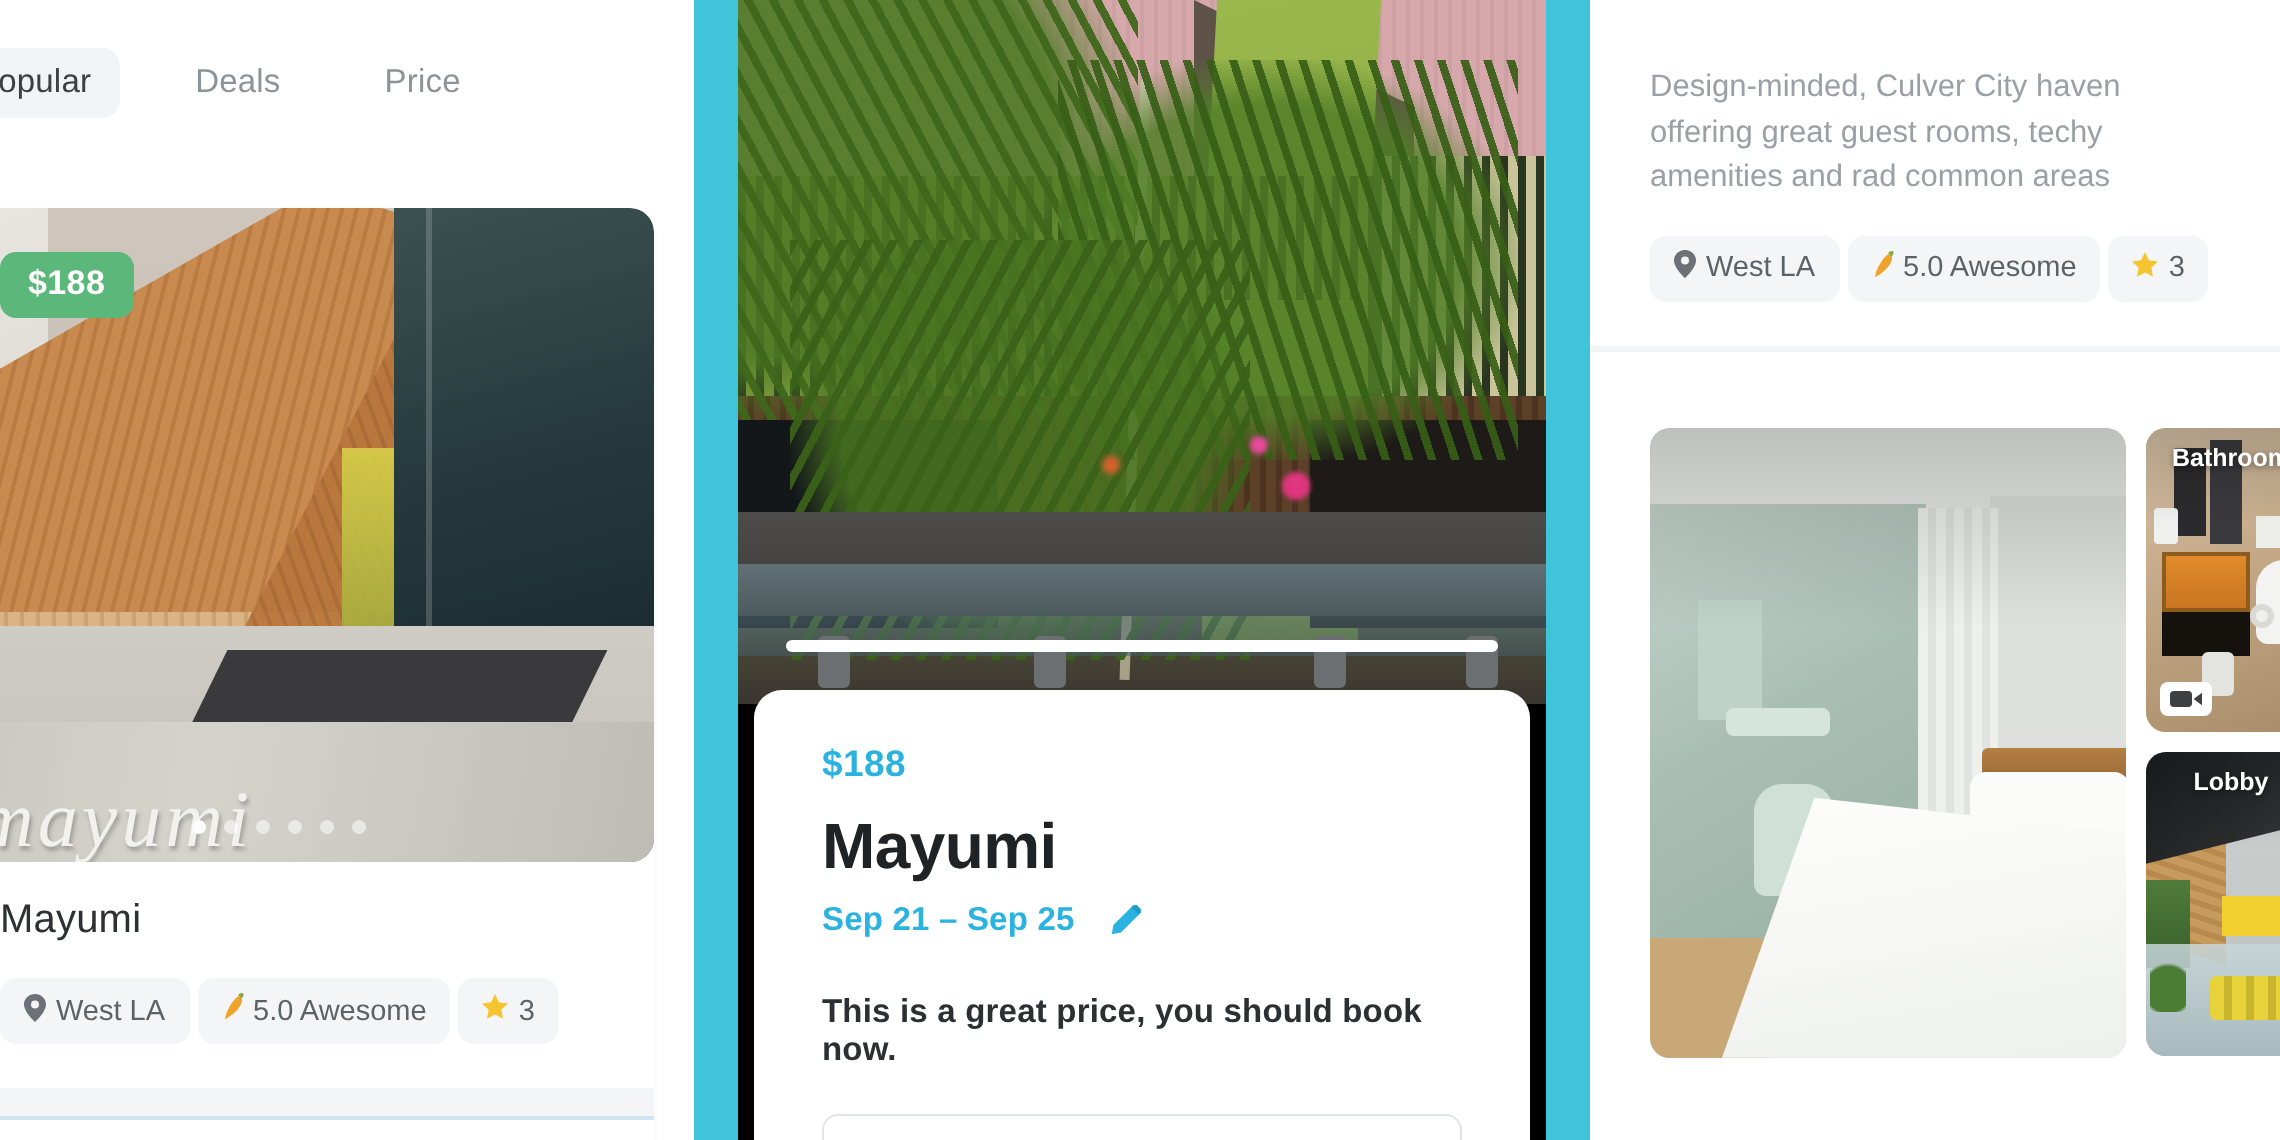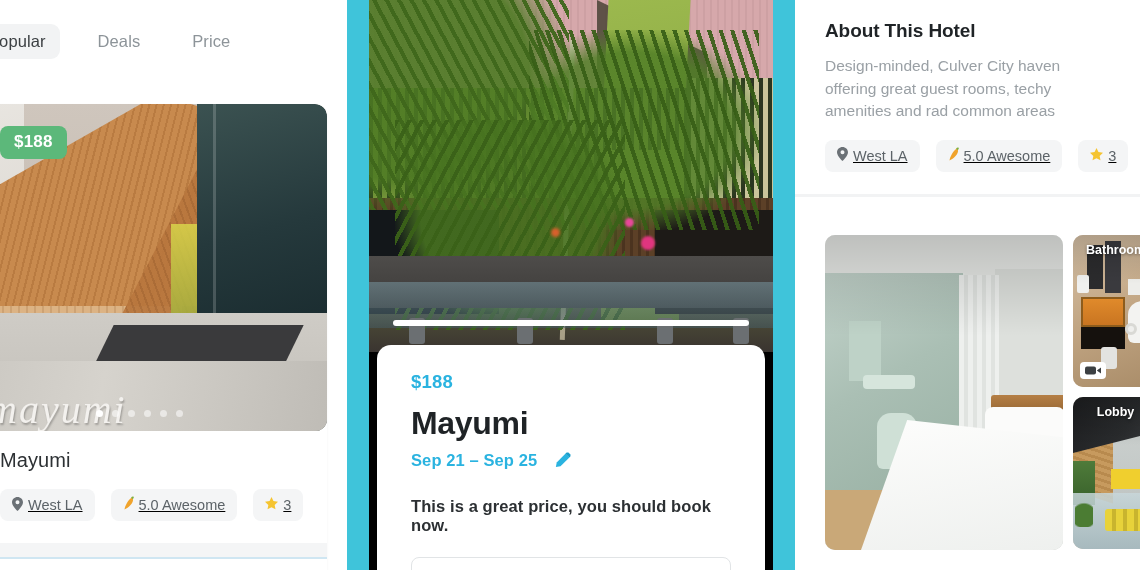"About This Hotel" div.sec-title { html: <div>About This Hotel</div> -> none }
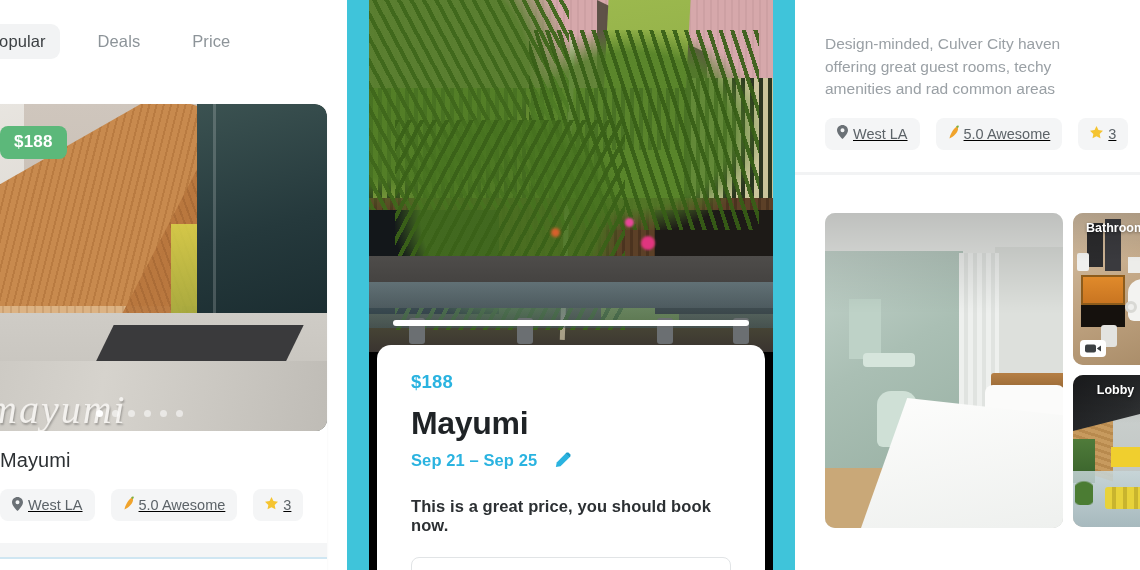"West LA" .chips { gap: 16px -> 4px; text-decoration: underline -> none }
